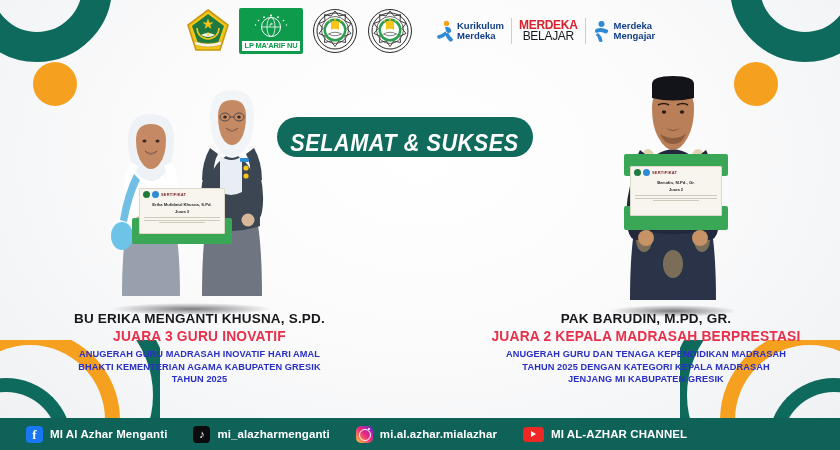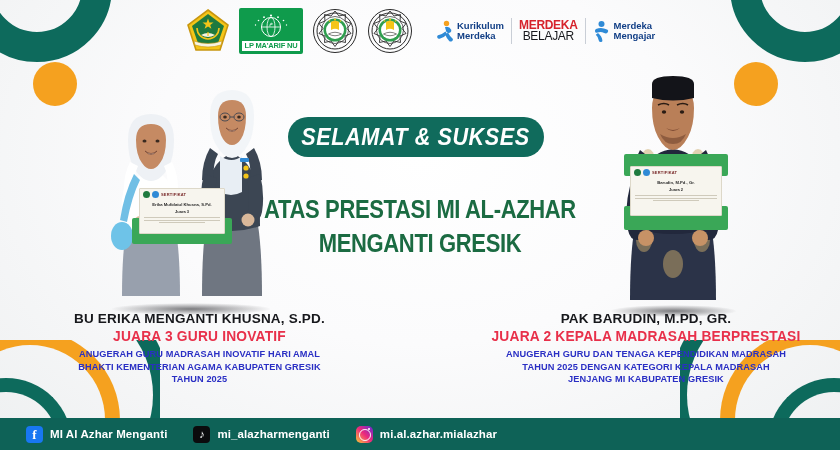"SELAMAT & SUKSES" .pill { align-items: center -> flex-end; left: 288px -> 277px }
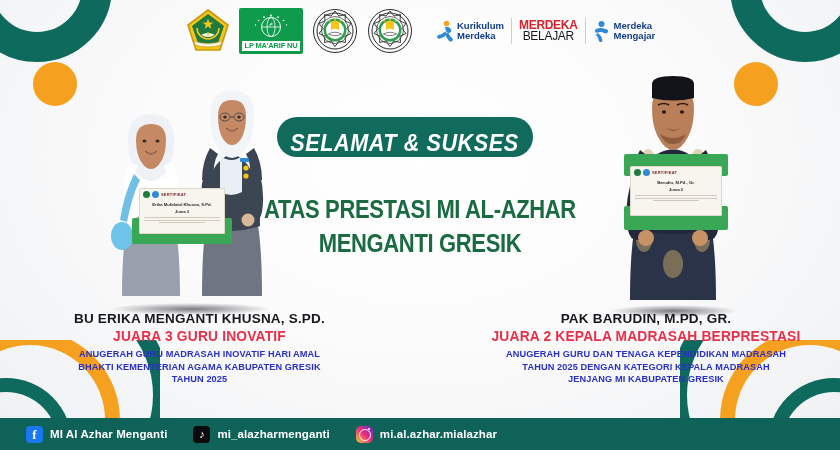"ATAS PRESTASI MI AL-AZHAR" div.headline { html: <div> <div>ATAS PRESTASI MI AL-AZHAR</div> <div>MENGANTI GRESIK</div> </div> -> none }
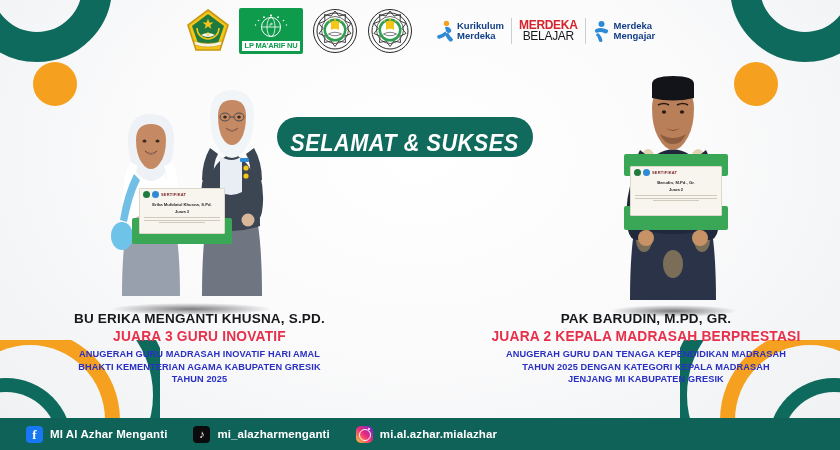"MI AL-AZHAR CHANNEL" div.f-item { html: none -> <div> <span></span> <span>MI AL-AZHAR CHANNEL</span> </div> }
